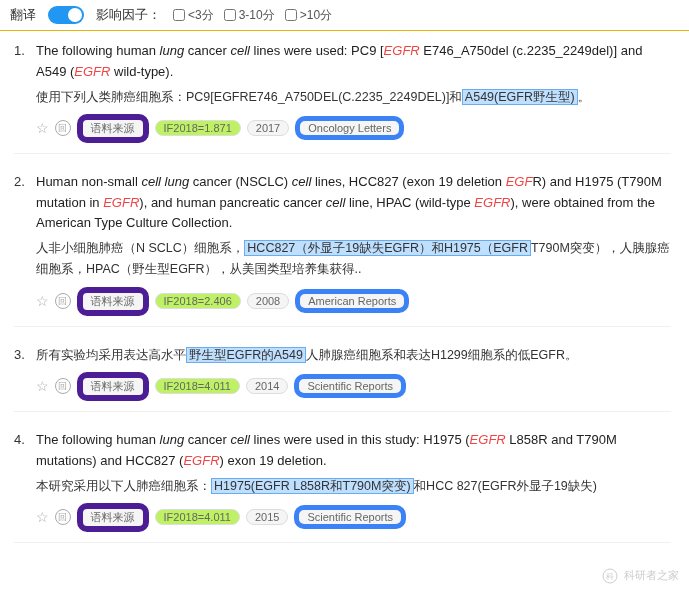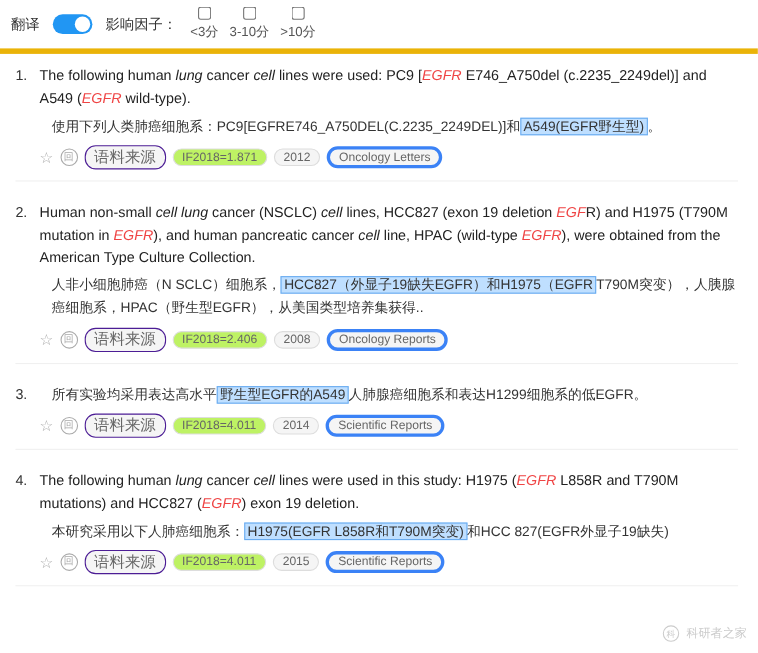"翻译" .top-bar { border-bottom: 5px solid #eab308 -> 1px solid #eab308 }
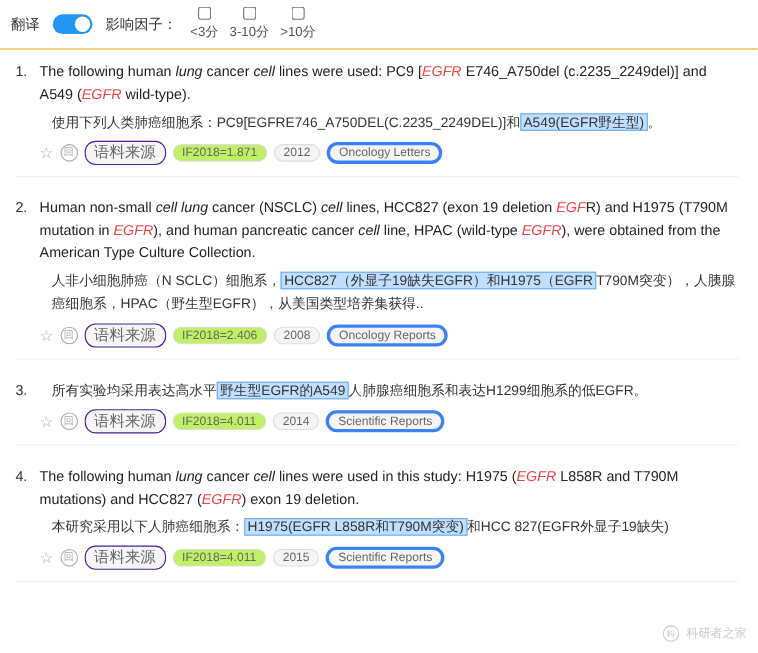"<3分" .factor-options label { flex-direction: column -> none }
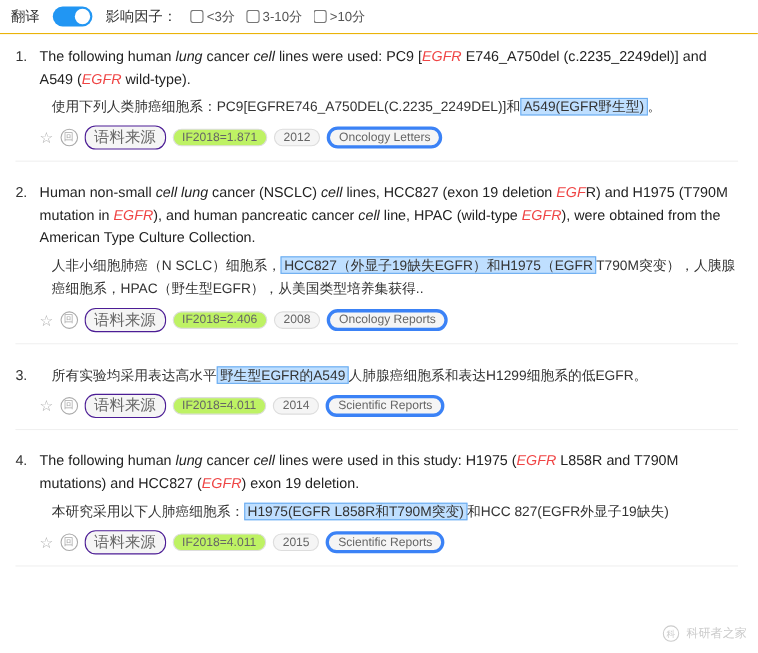"使用下列人类肺癌细胞系：PC9[EGFRE746_A750DEL(C.2235_" .zh-text { margin-left: 11px -> none }
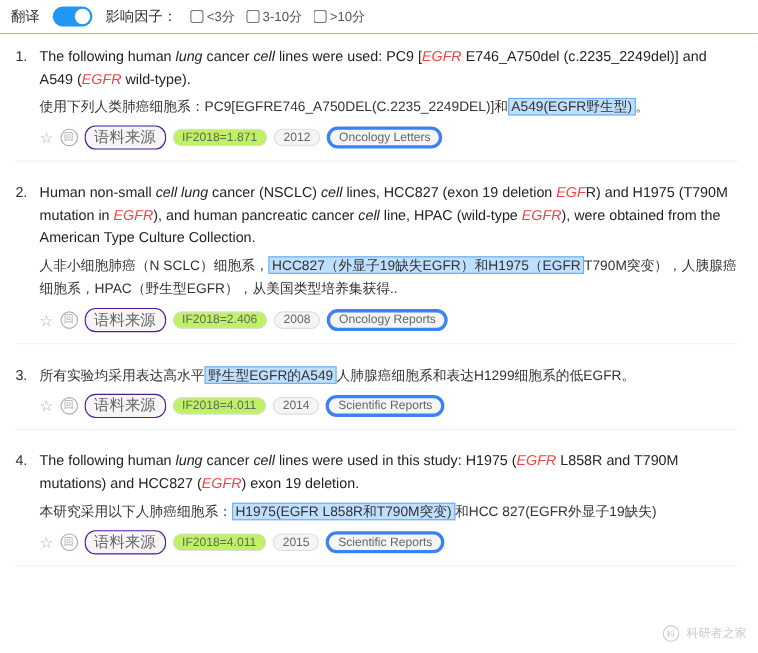"语料来源" .source-badge { border: 1px solid #4c1d95 -> 6px solid #4c1d95; font-size: 14px -> 11px }
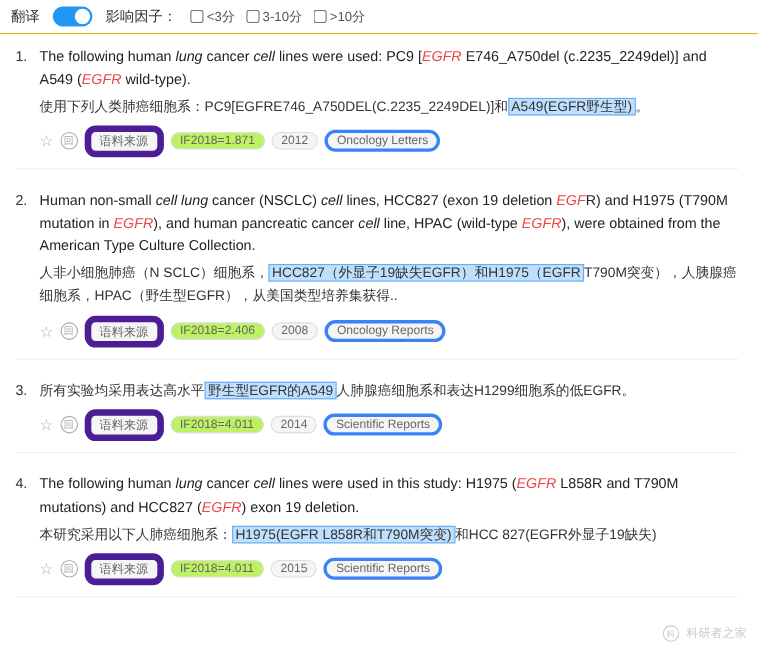"2012" span.year-badge { text: 2012 -> 2017 }
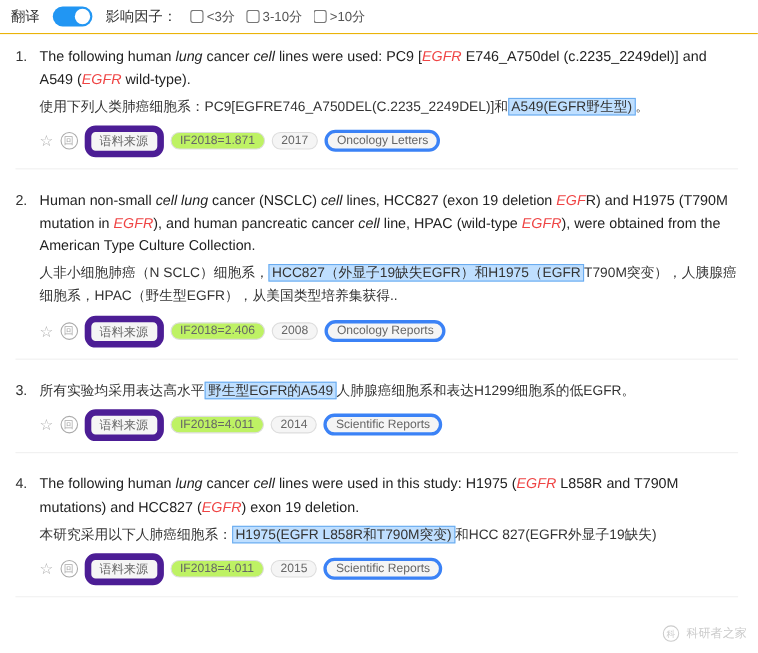"Oncology Letters" .journal-badge { border: 3px solid #3b82f6 -> 5px solid #3b82f6 }
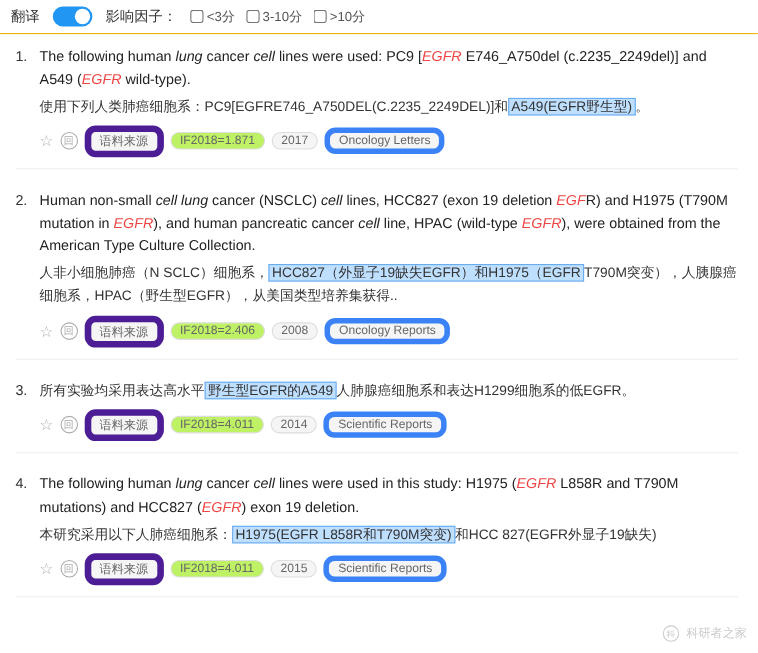"Oncology Reports" span.journal-badge { text: Oncology -> American }
